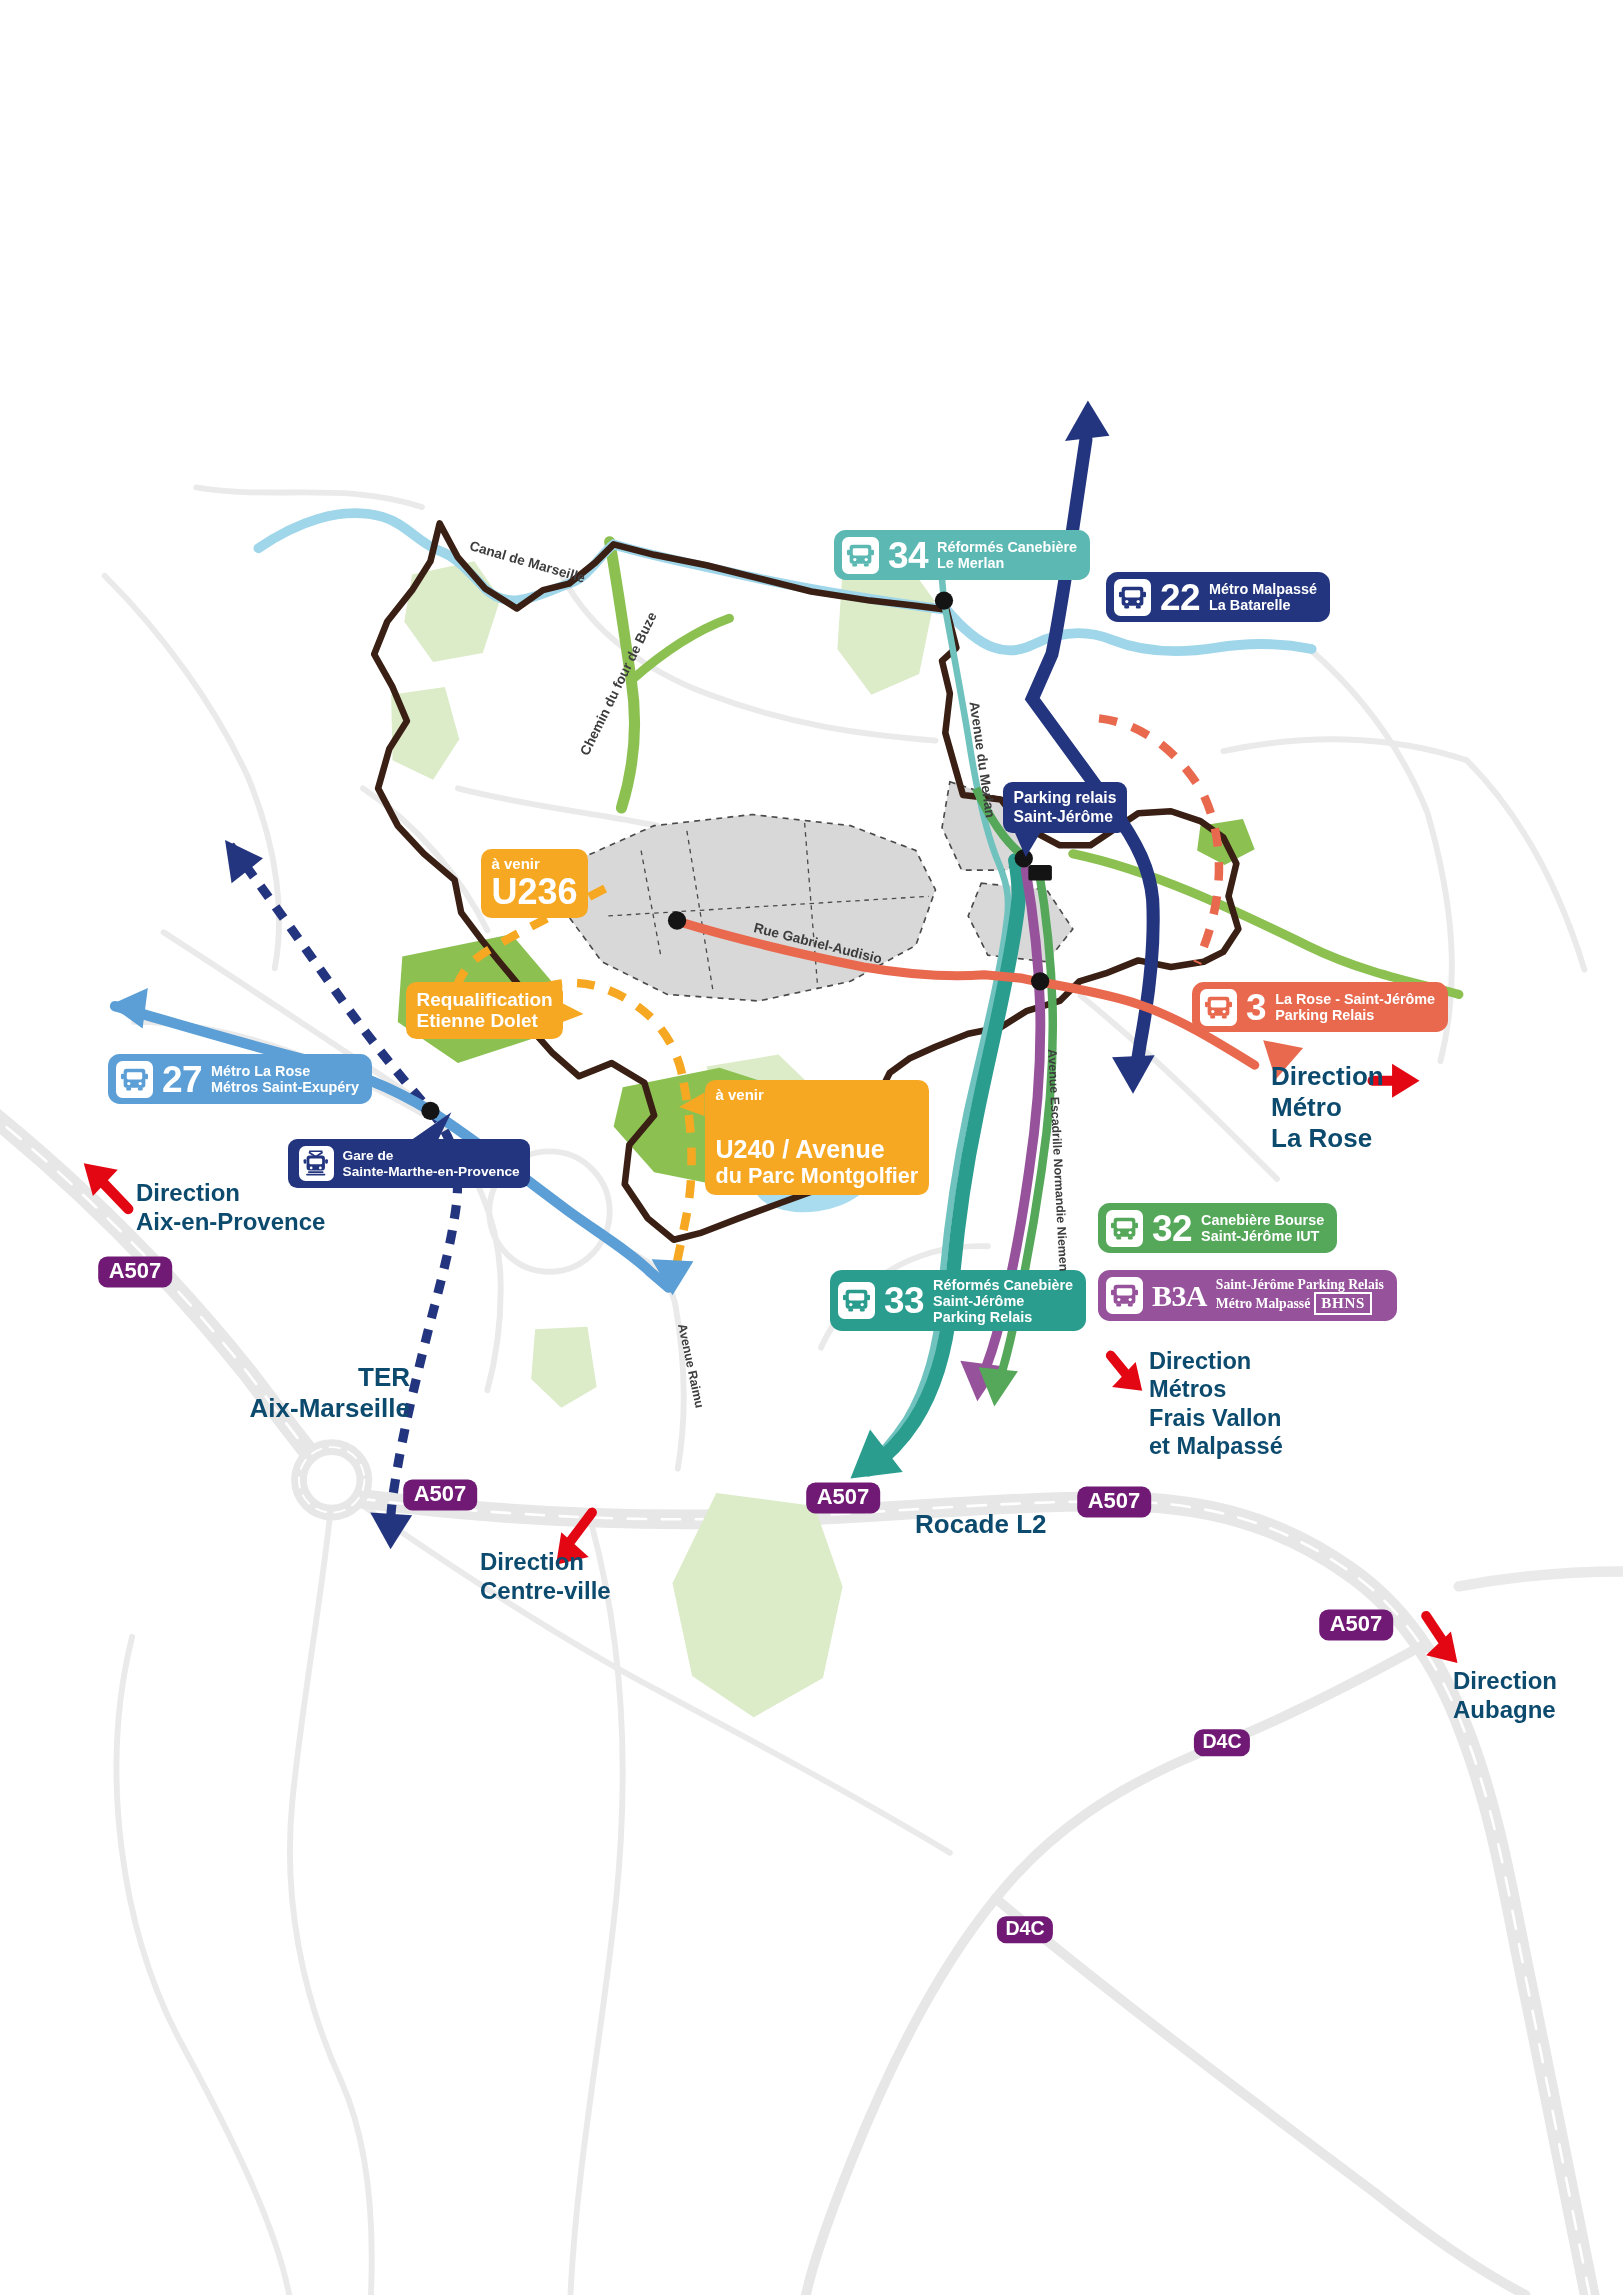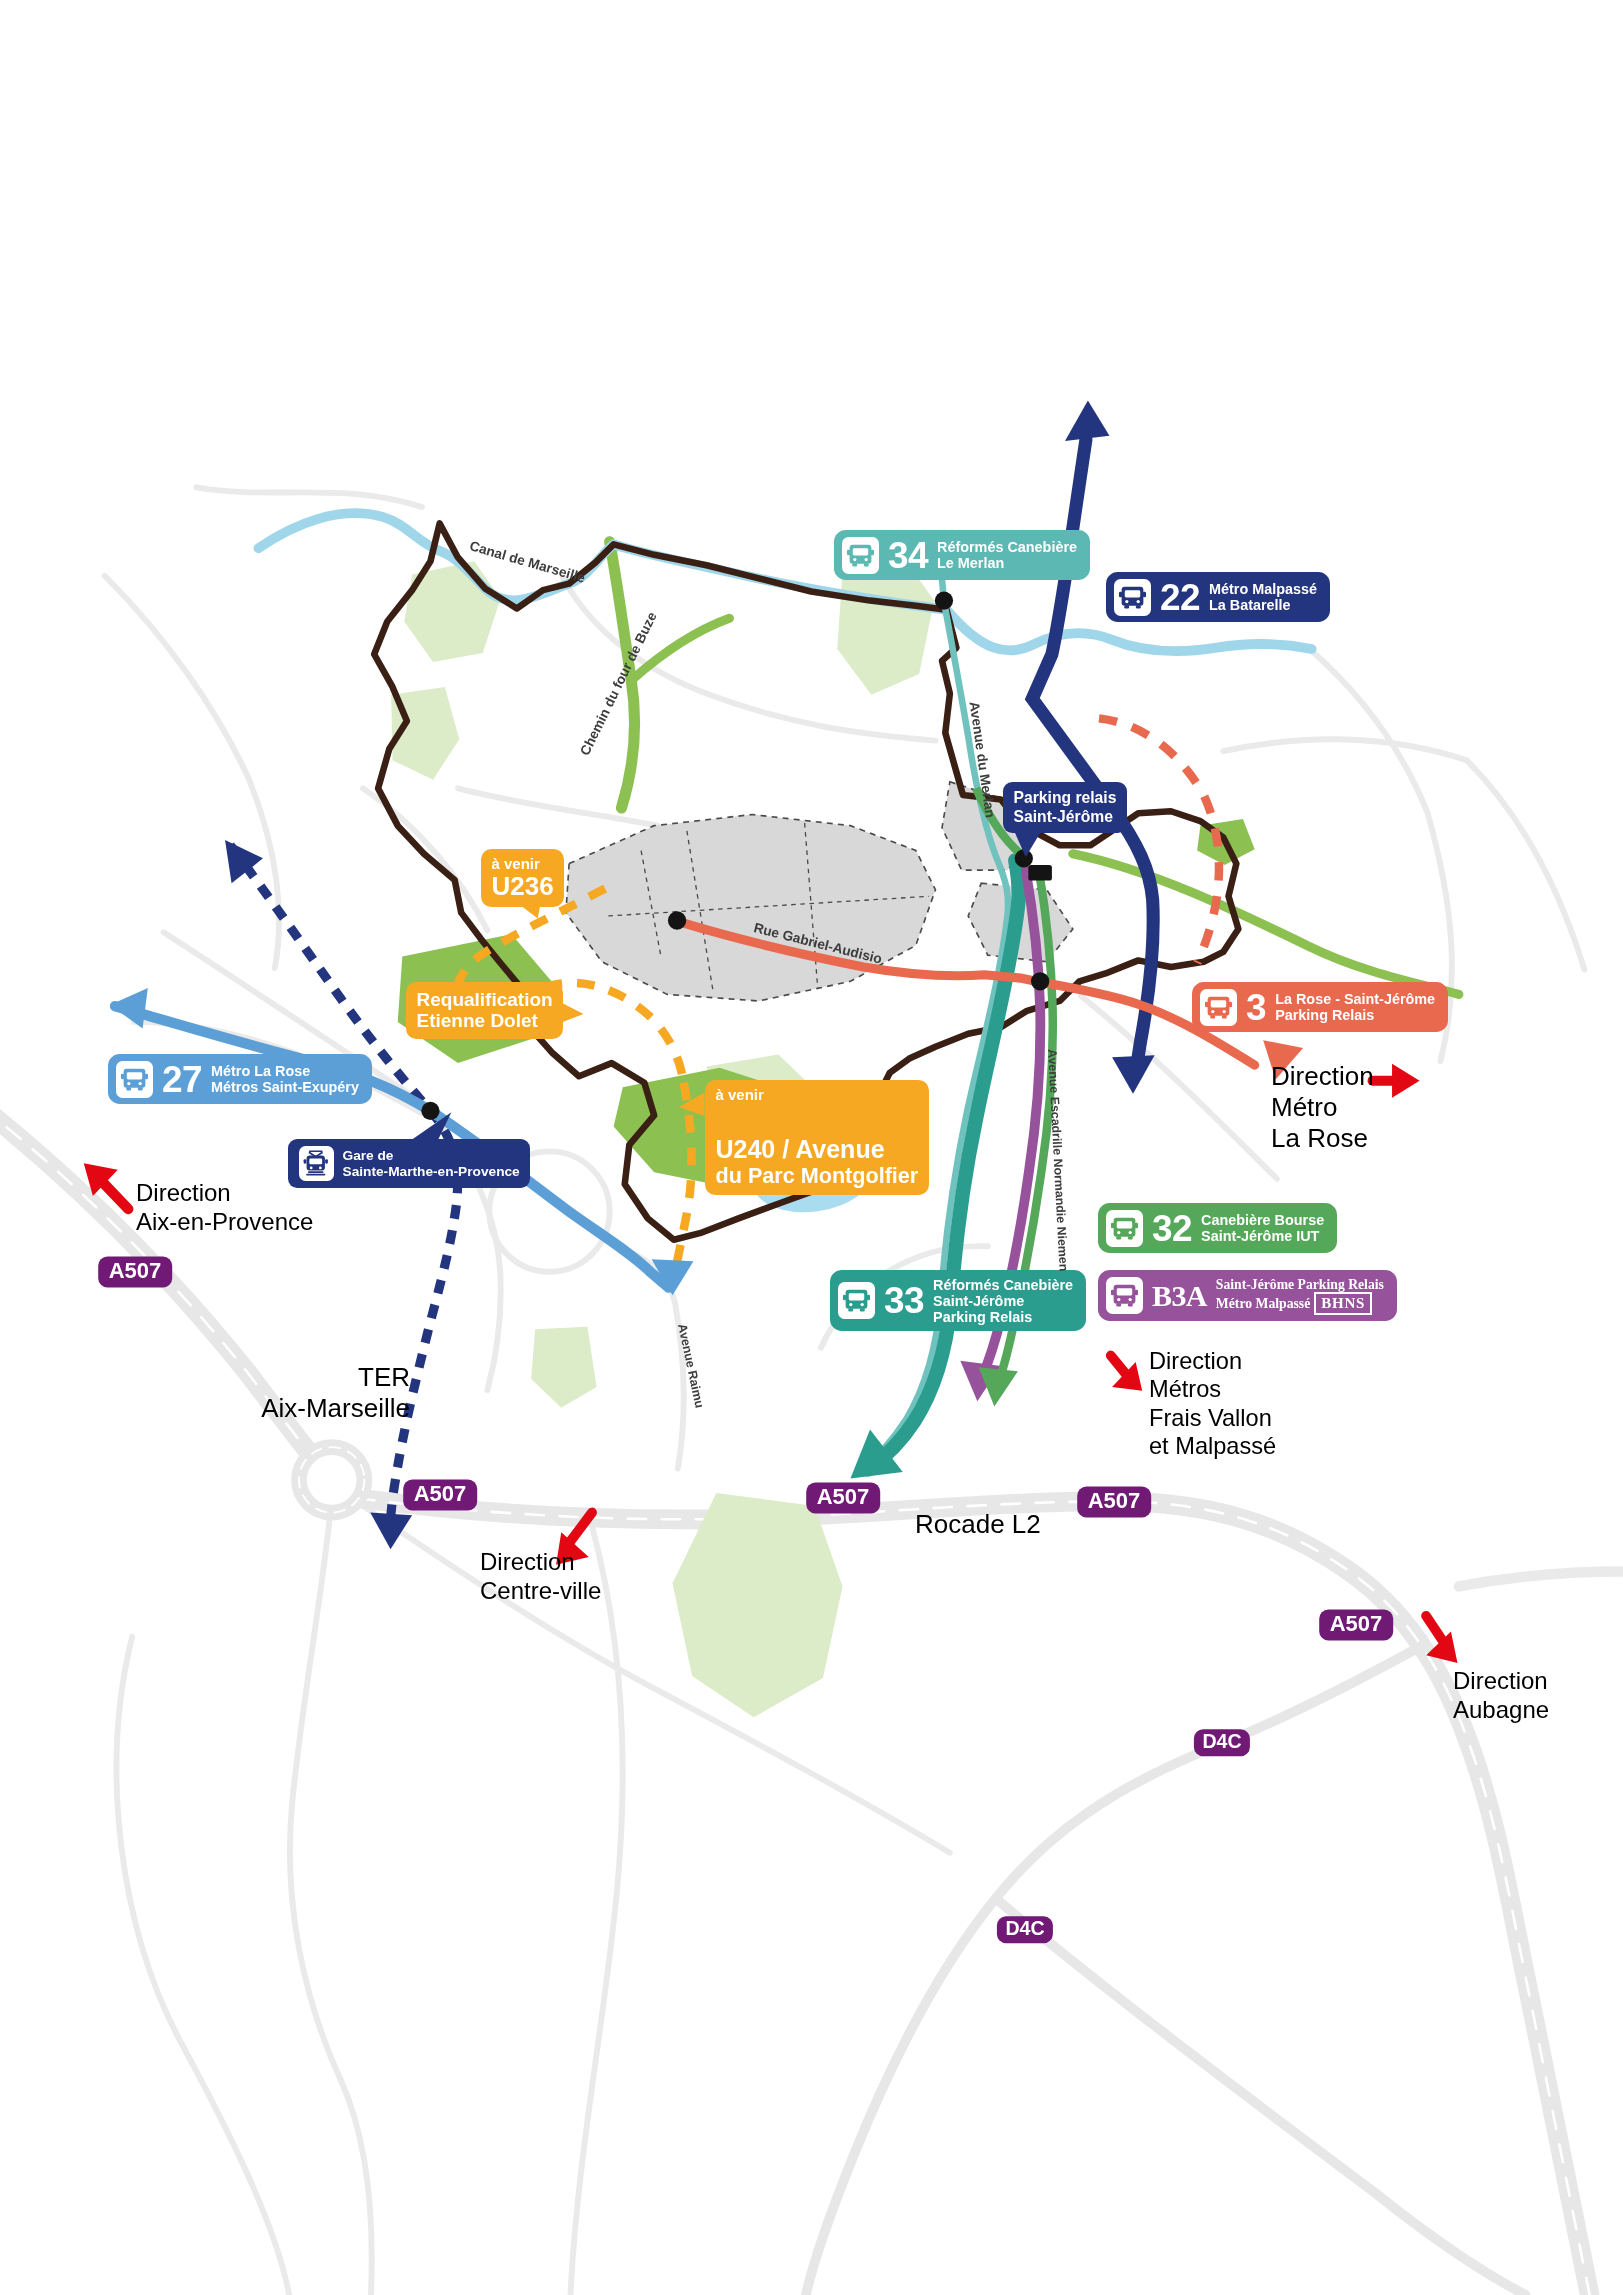"U236" .ob-name { font-size: 26px -> 36px }
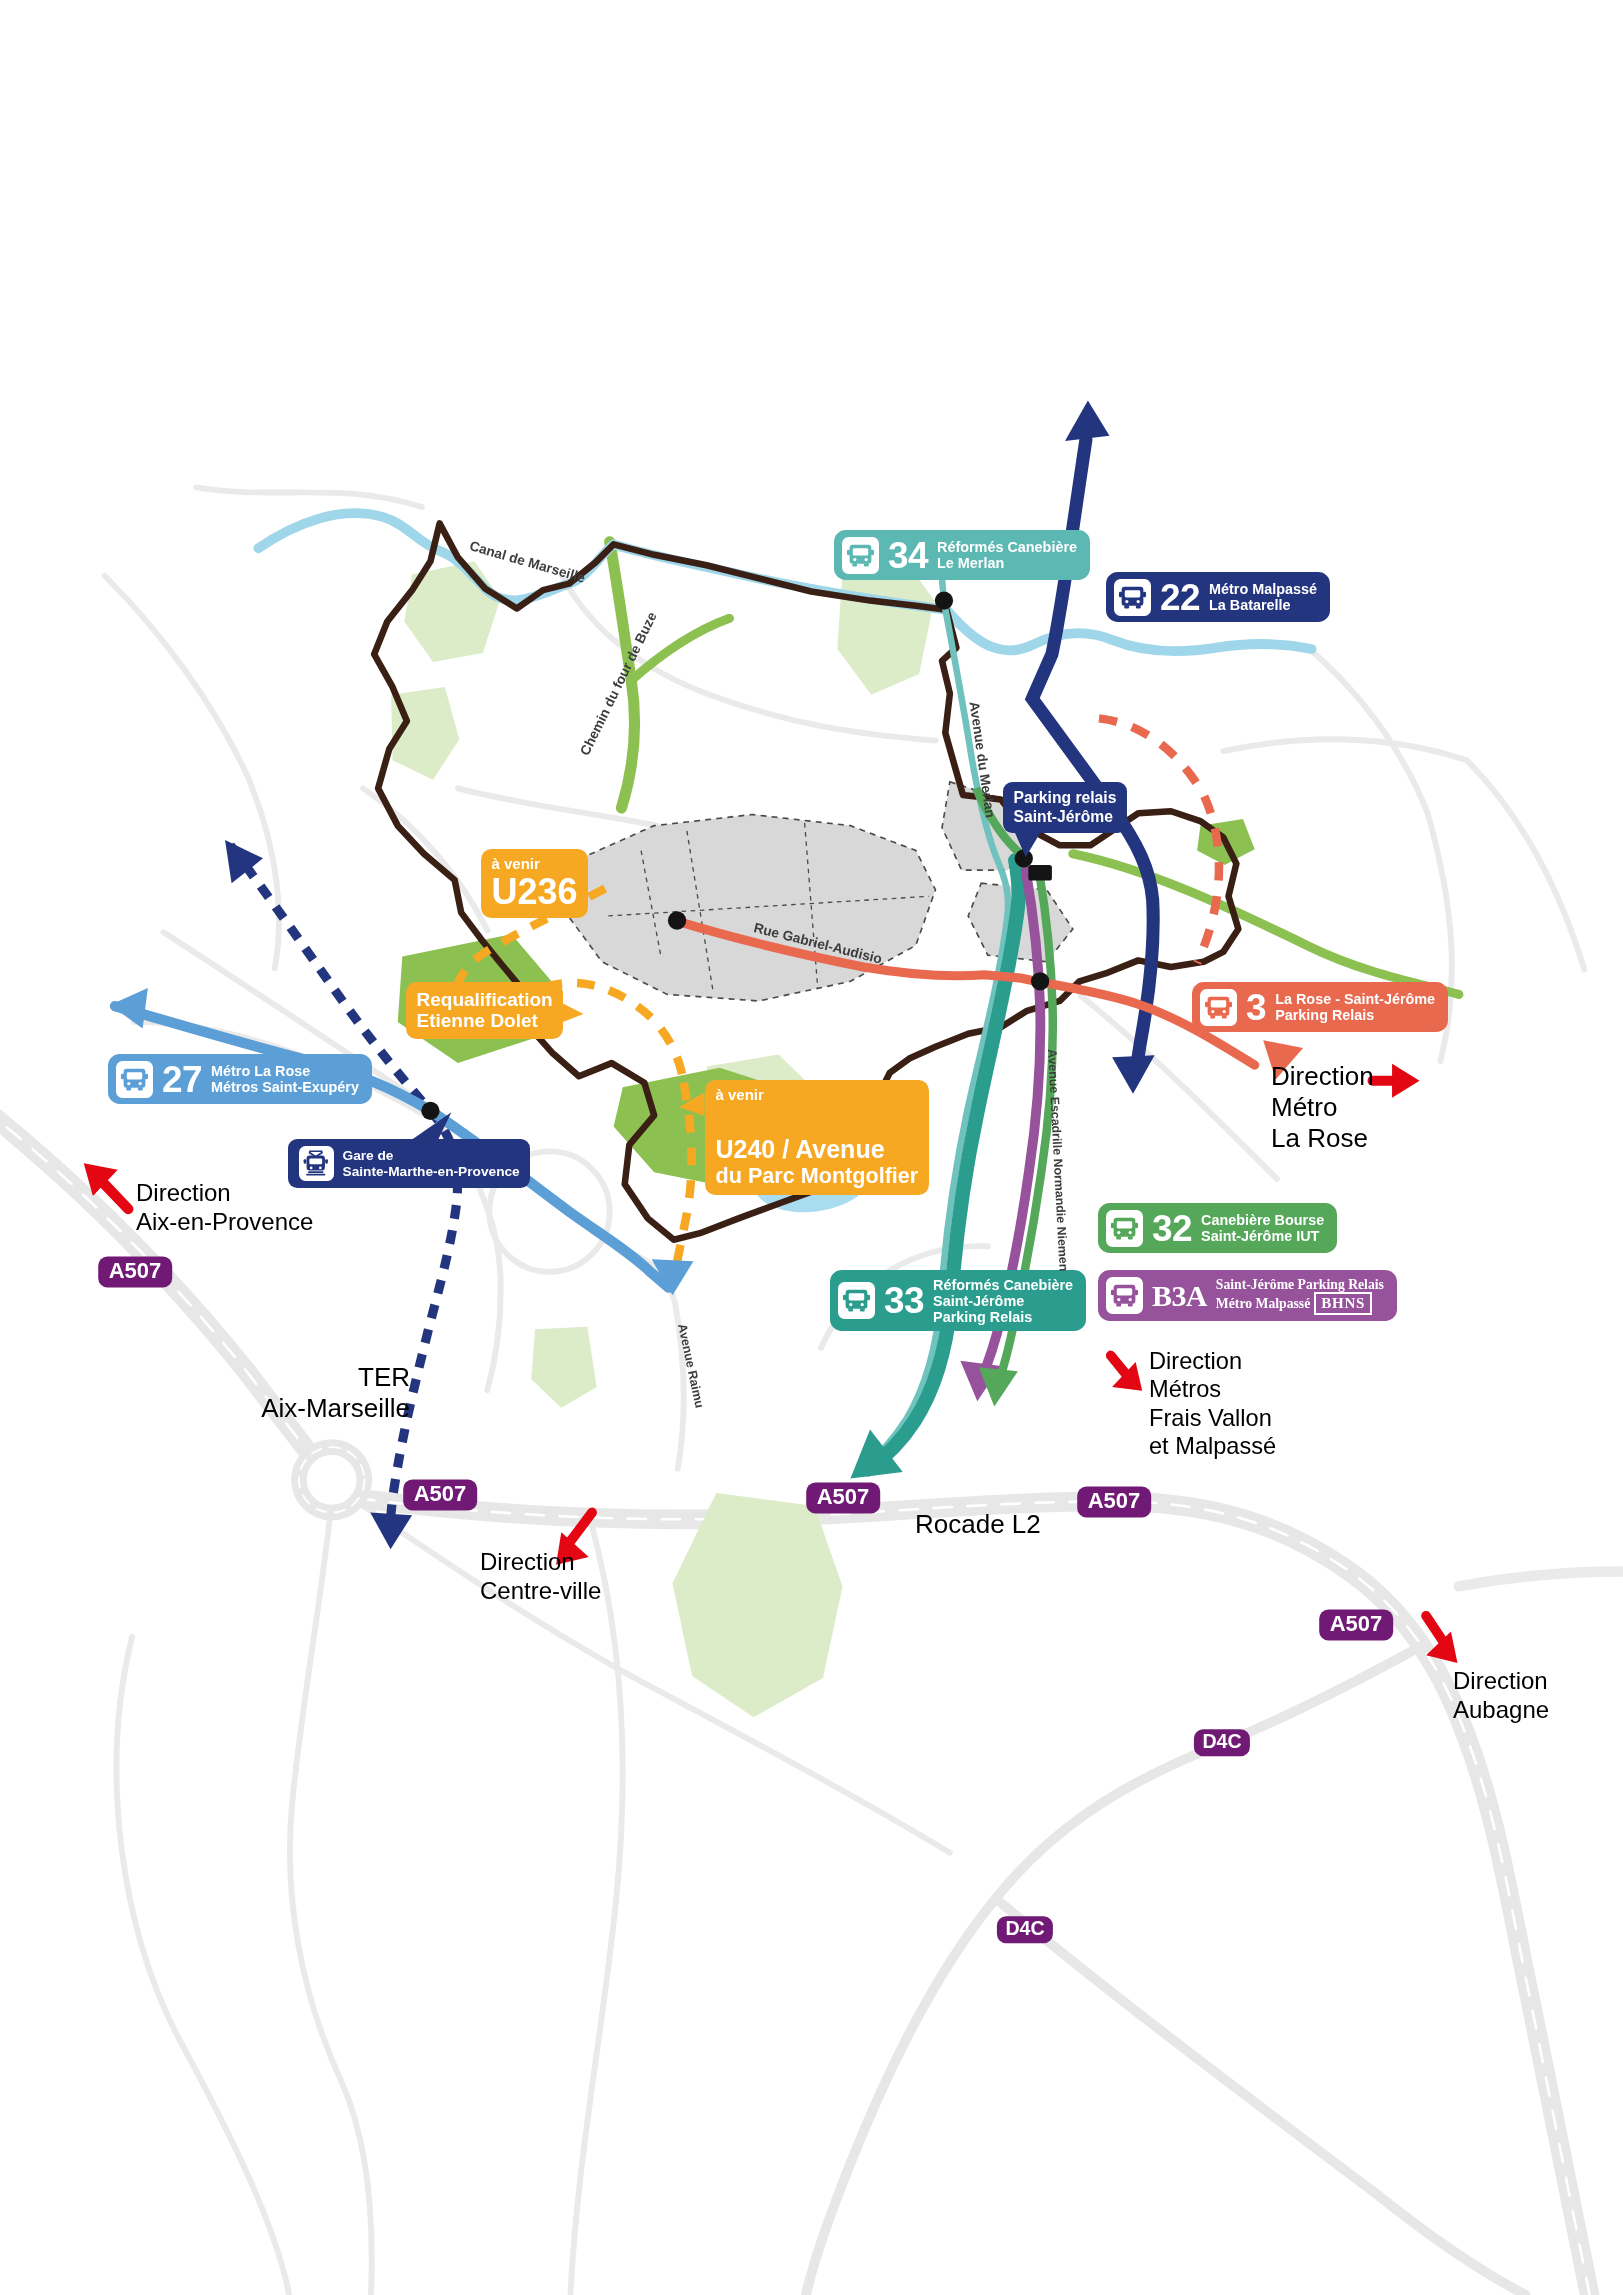"Direction" .dirtext { color: #000000 -> #0c4a6e; font-weight: normal -> bold }
